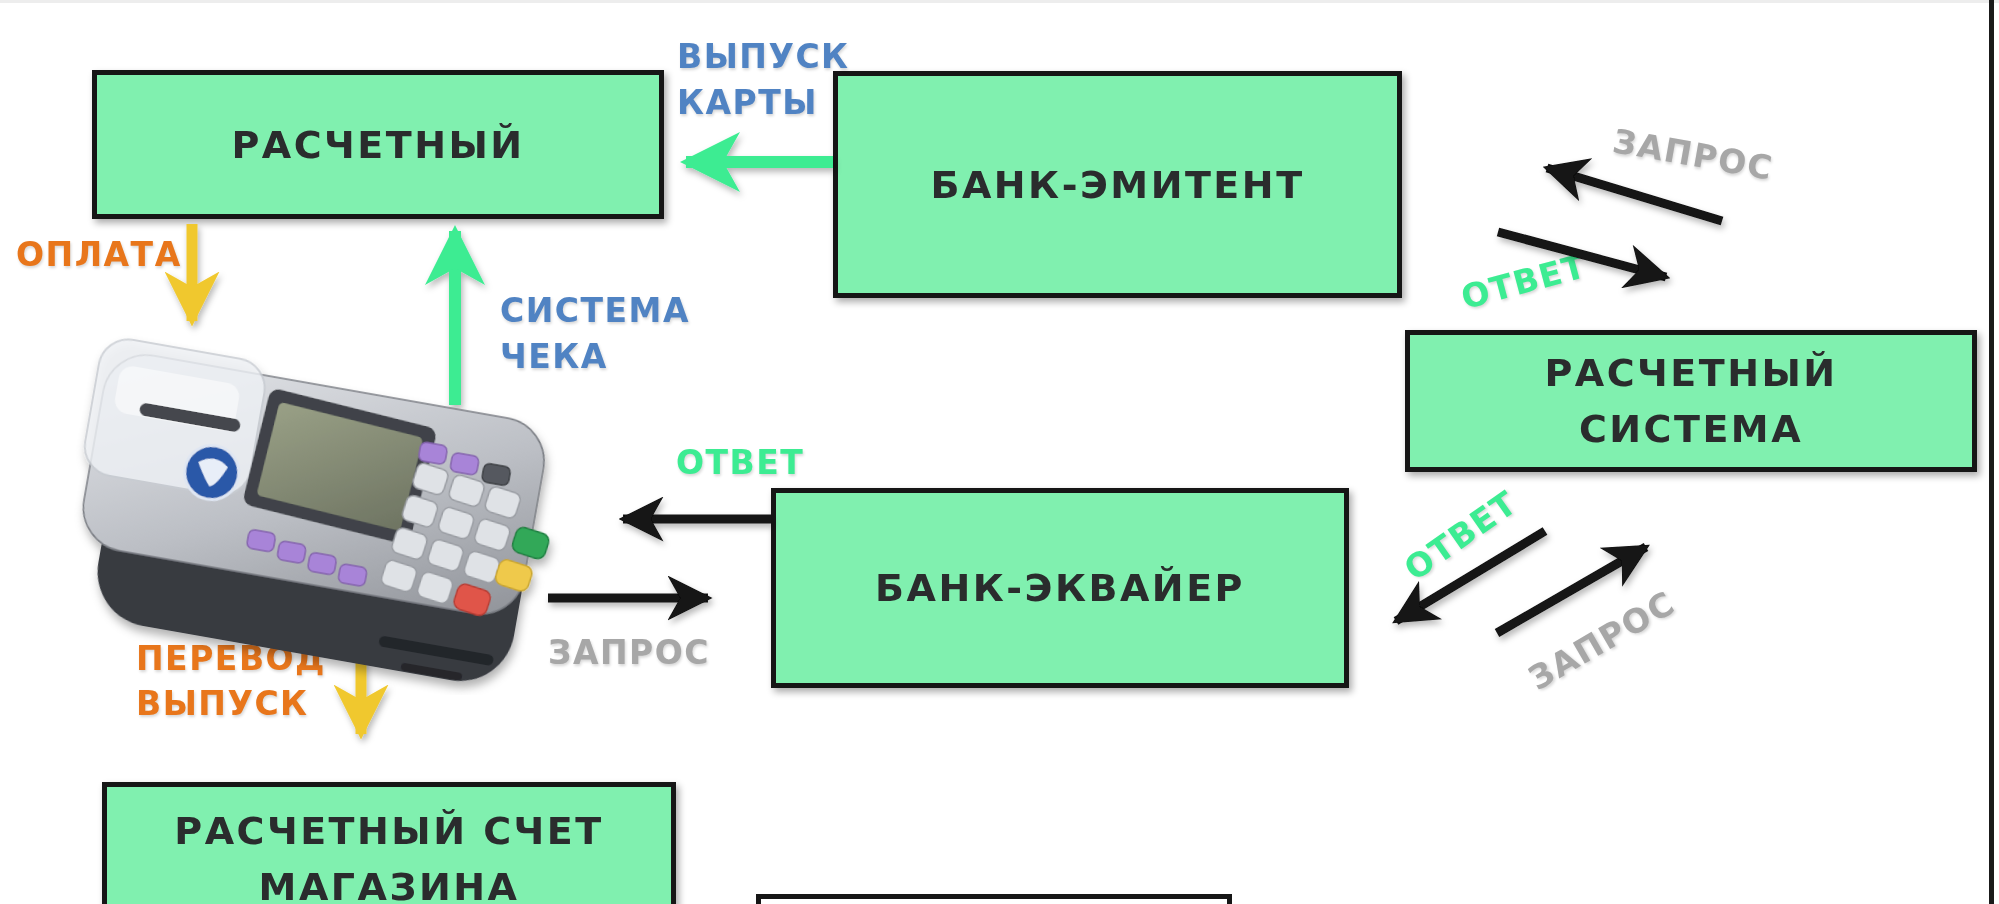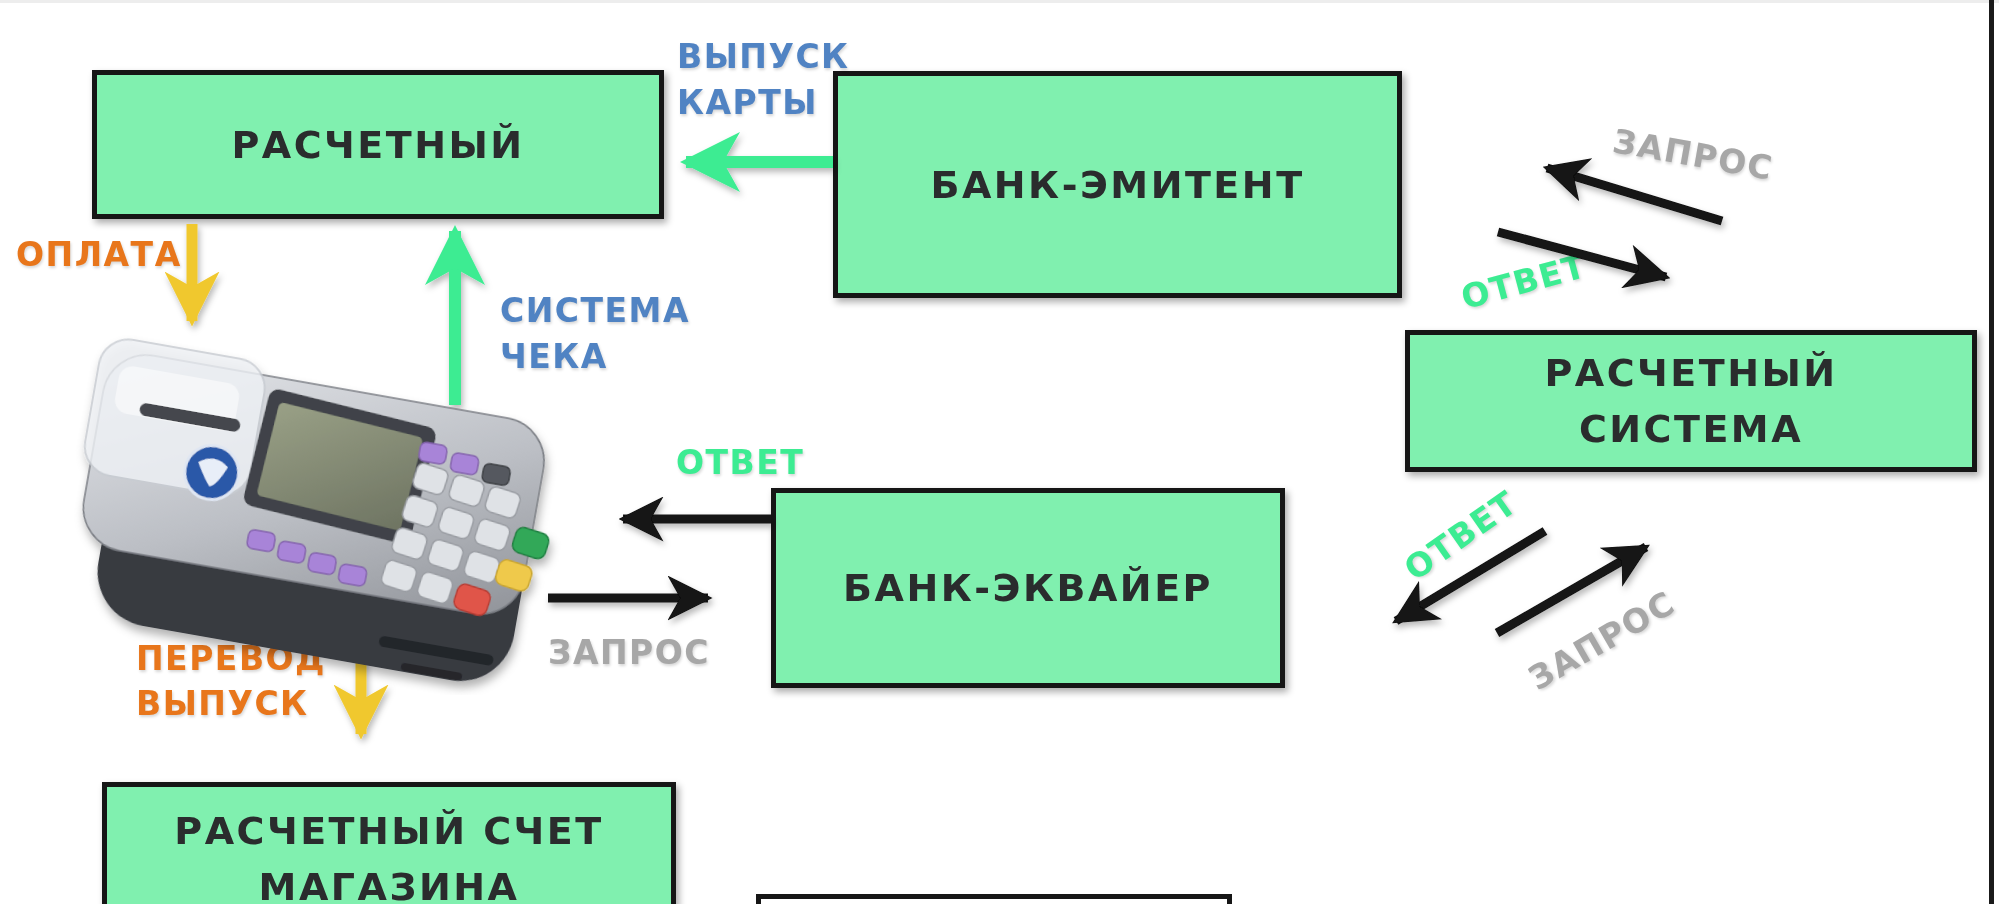"БАНК-ЭКВАЙЕР" .node-acq { width: 514px -> 578px }
